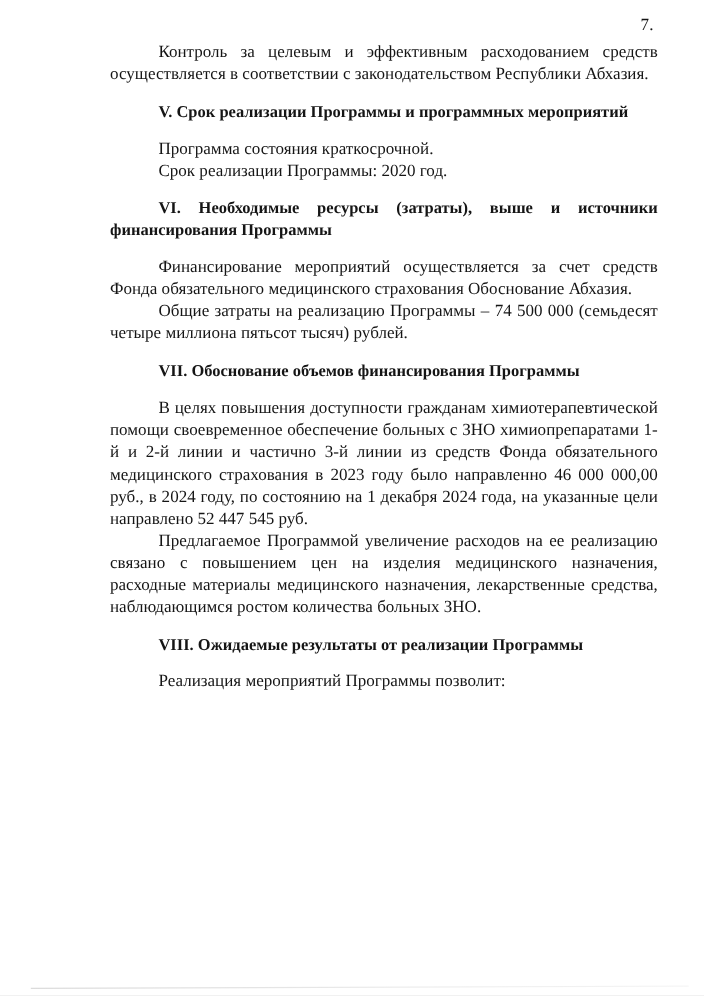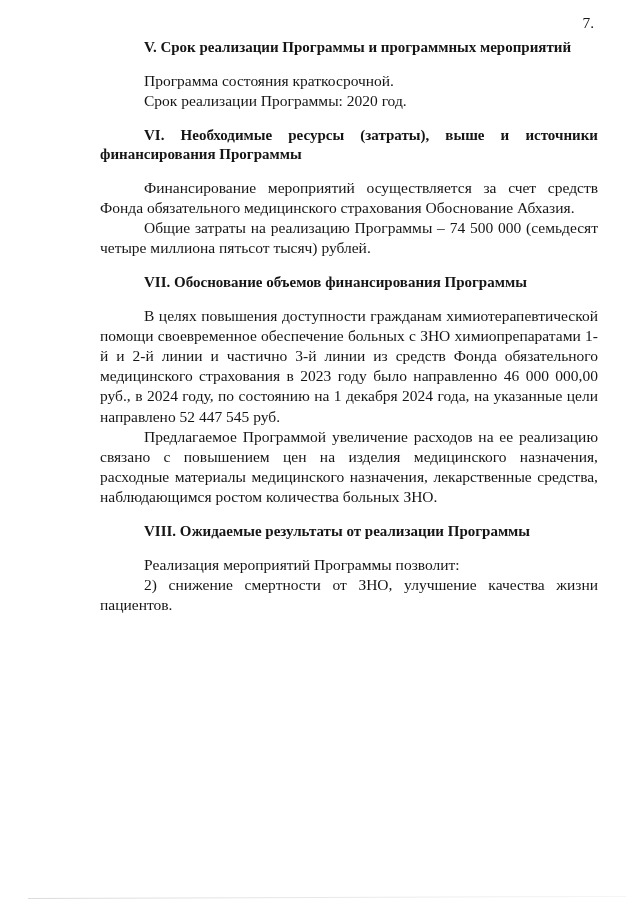"Контроль за целевым и эффективным" p.para { html: none -> <p>Контроль за целевым и эффективным расходованием средств осуществляется в соответствии с законодательством Республики Абхазия.</p> }
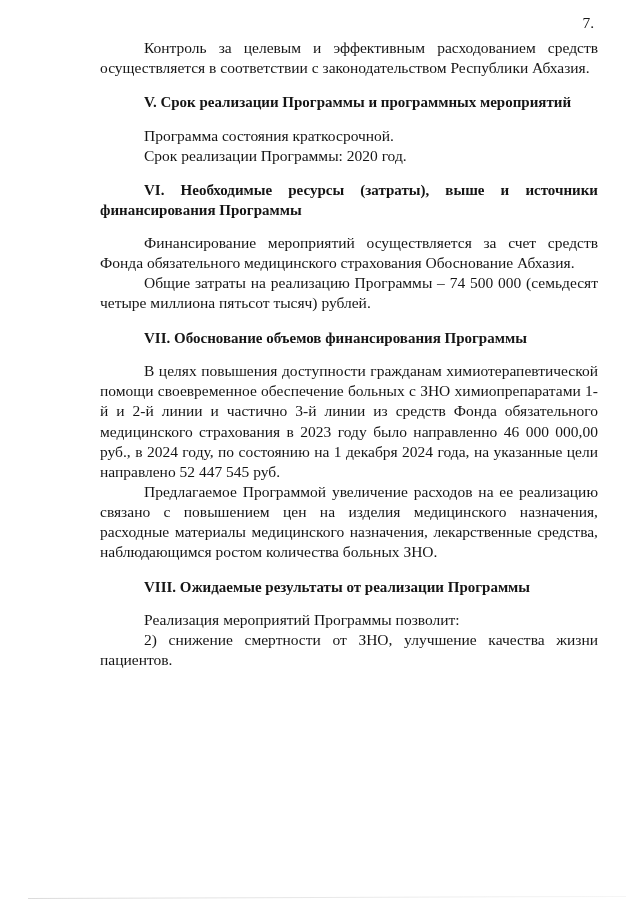"2) снижение смертности от ЗНО," p.para { html: <p>2)&nbsp;снижение смертности от ЗНО, улучшение качества жизни пациентов.</p> -> none }
